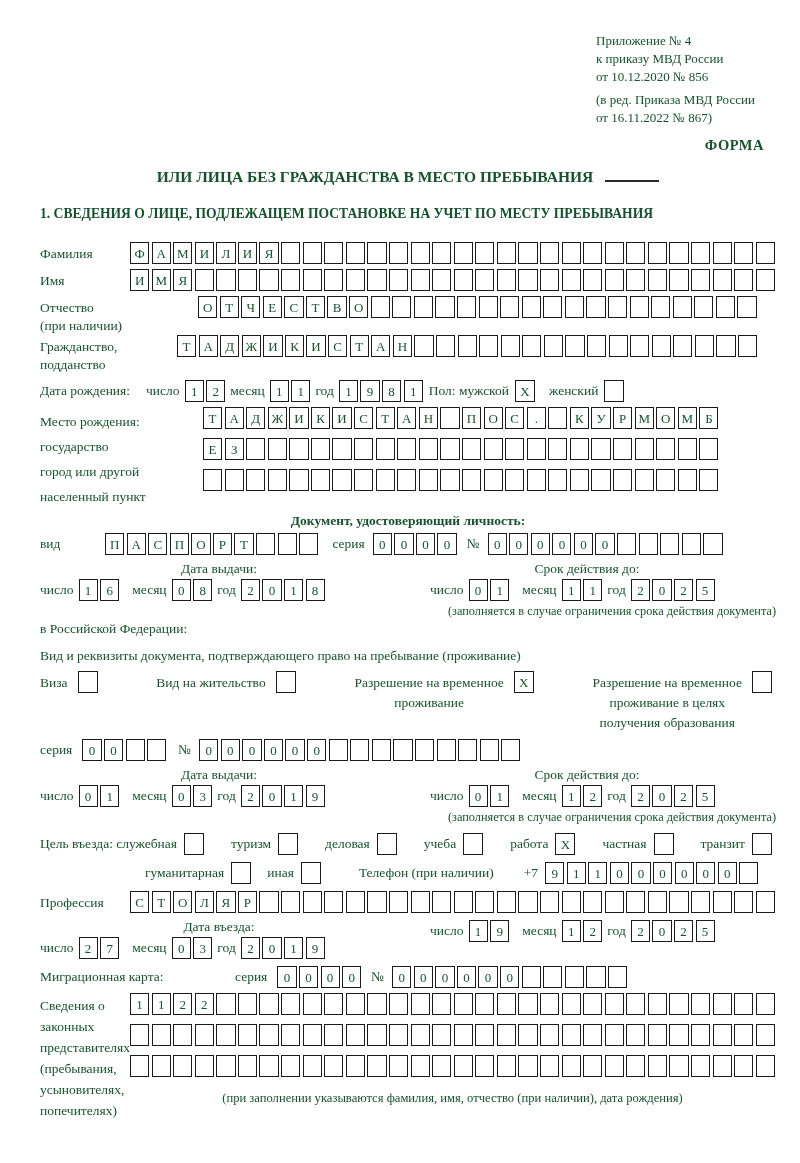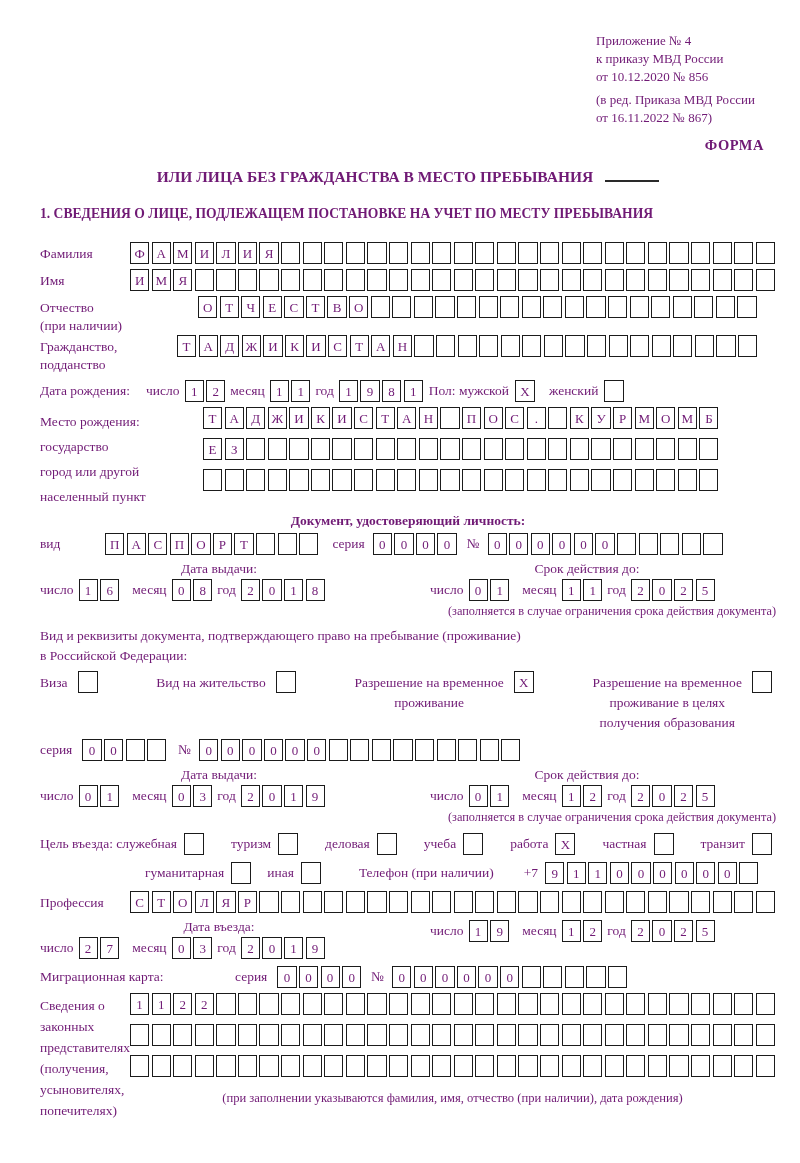"Приложение № 4" .page { color: #701a75 -> #14532d }
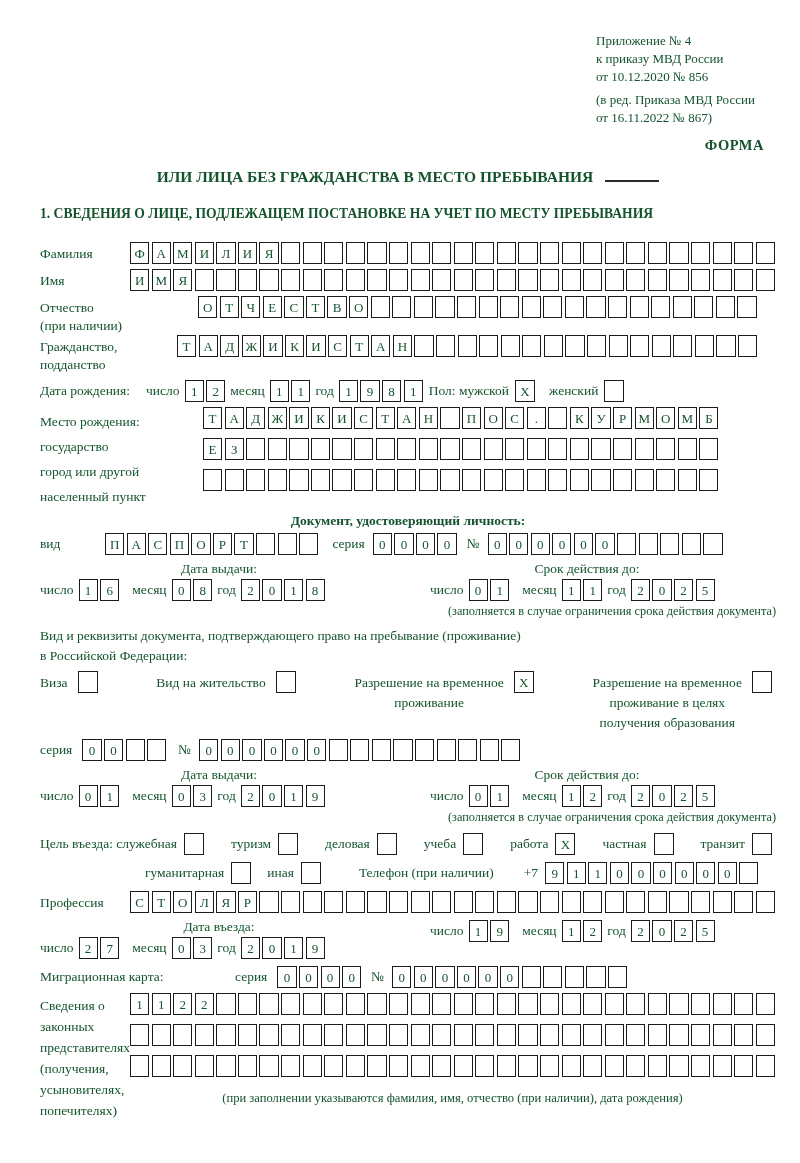"Вид и реквизиты документа," div.intro { order: before "в Российской Федерации:" -> after "в Российской Федерации:" }
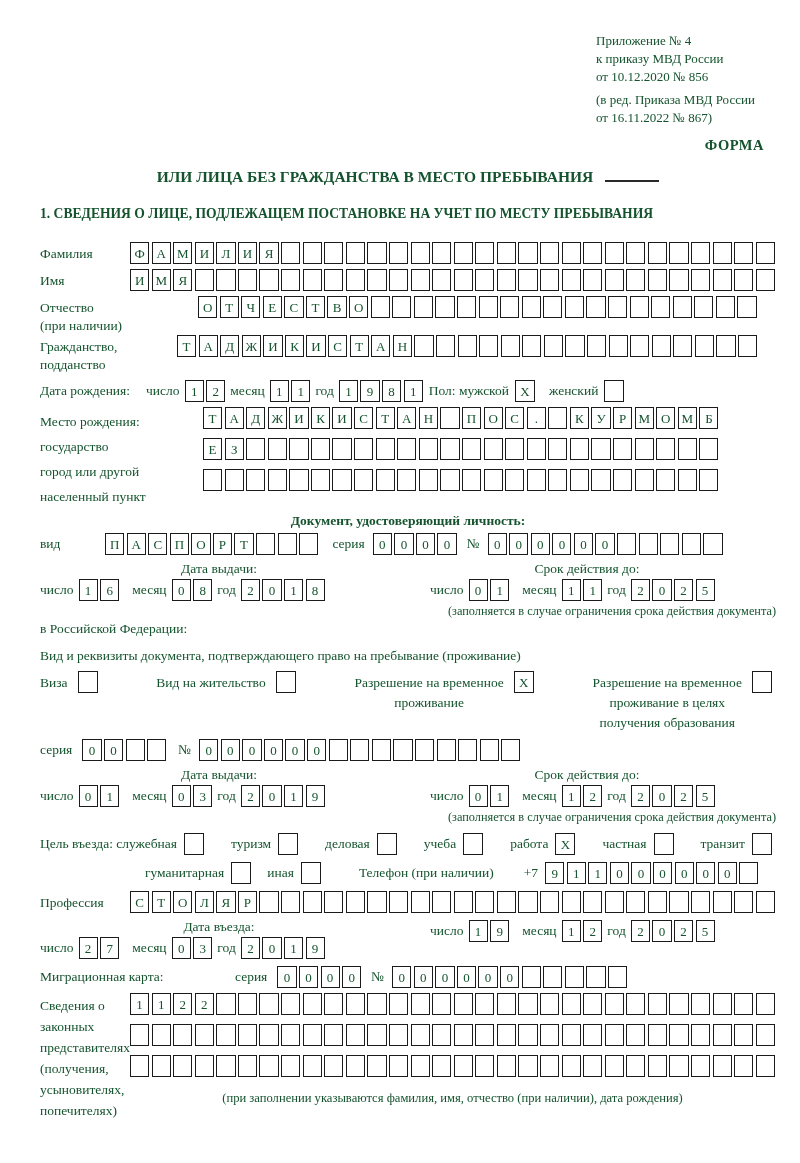"(получения," div { text: получения -> пребывания }
